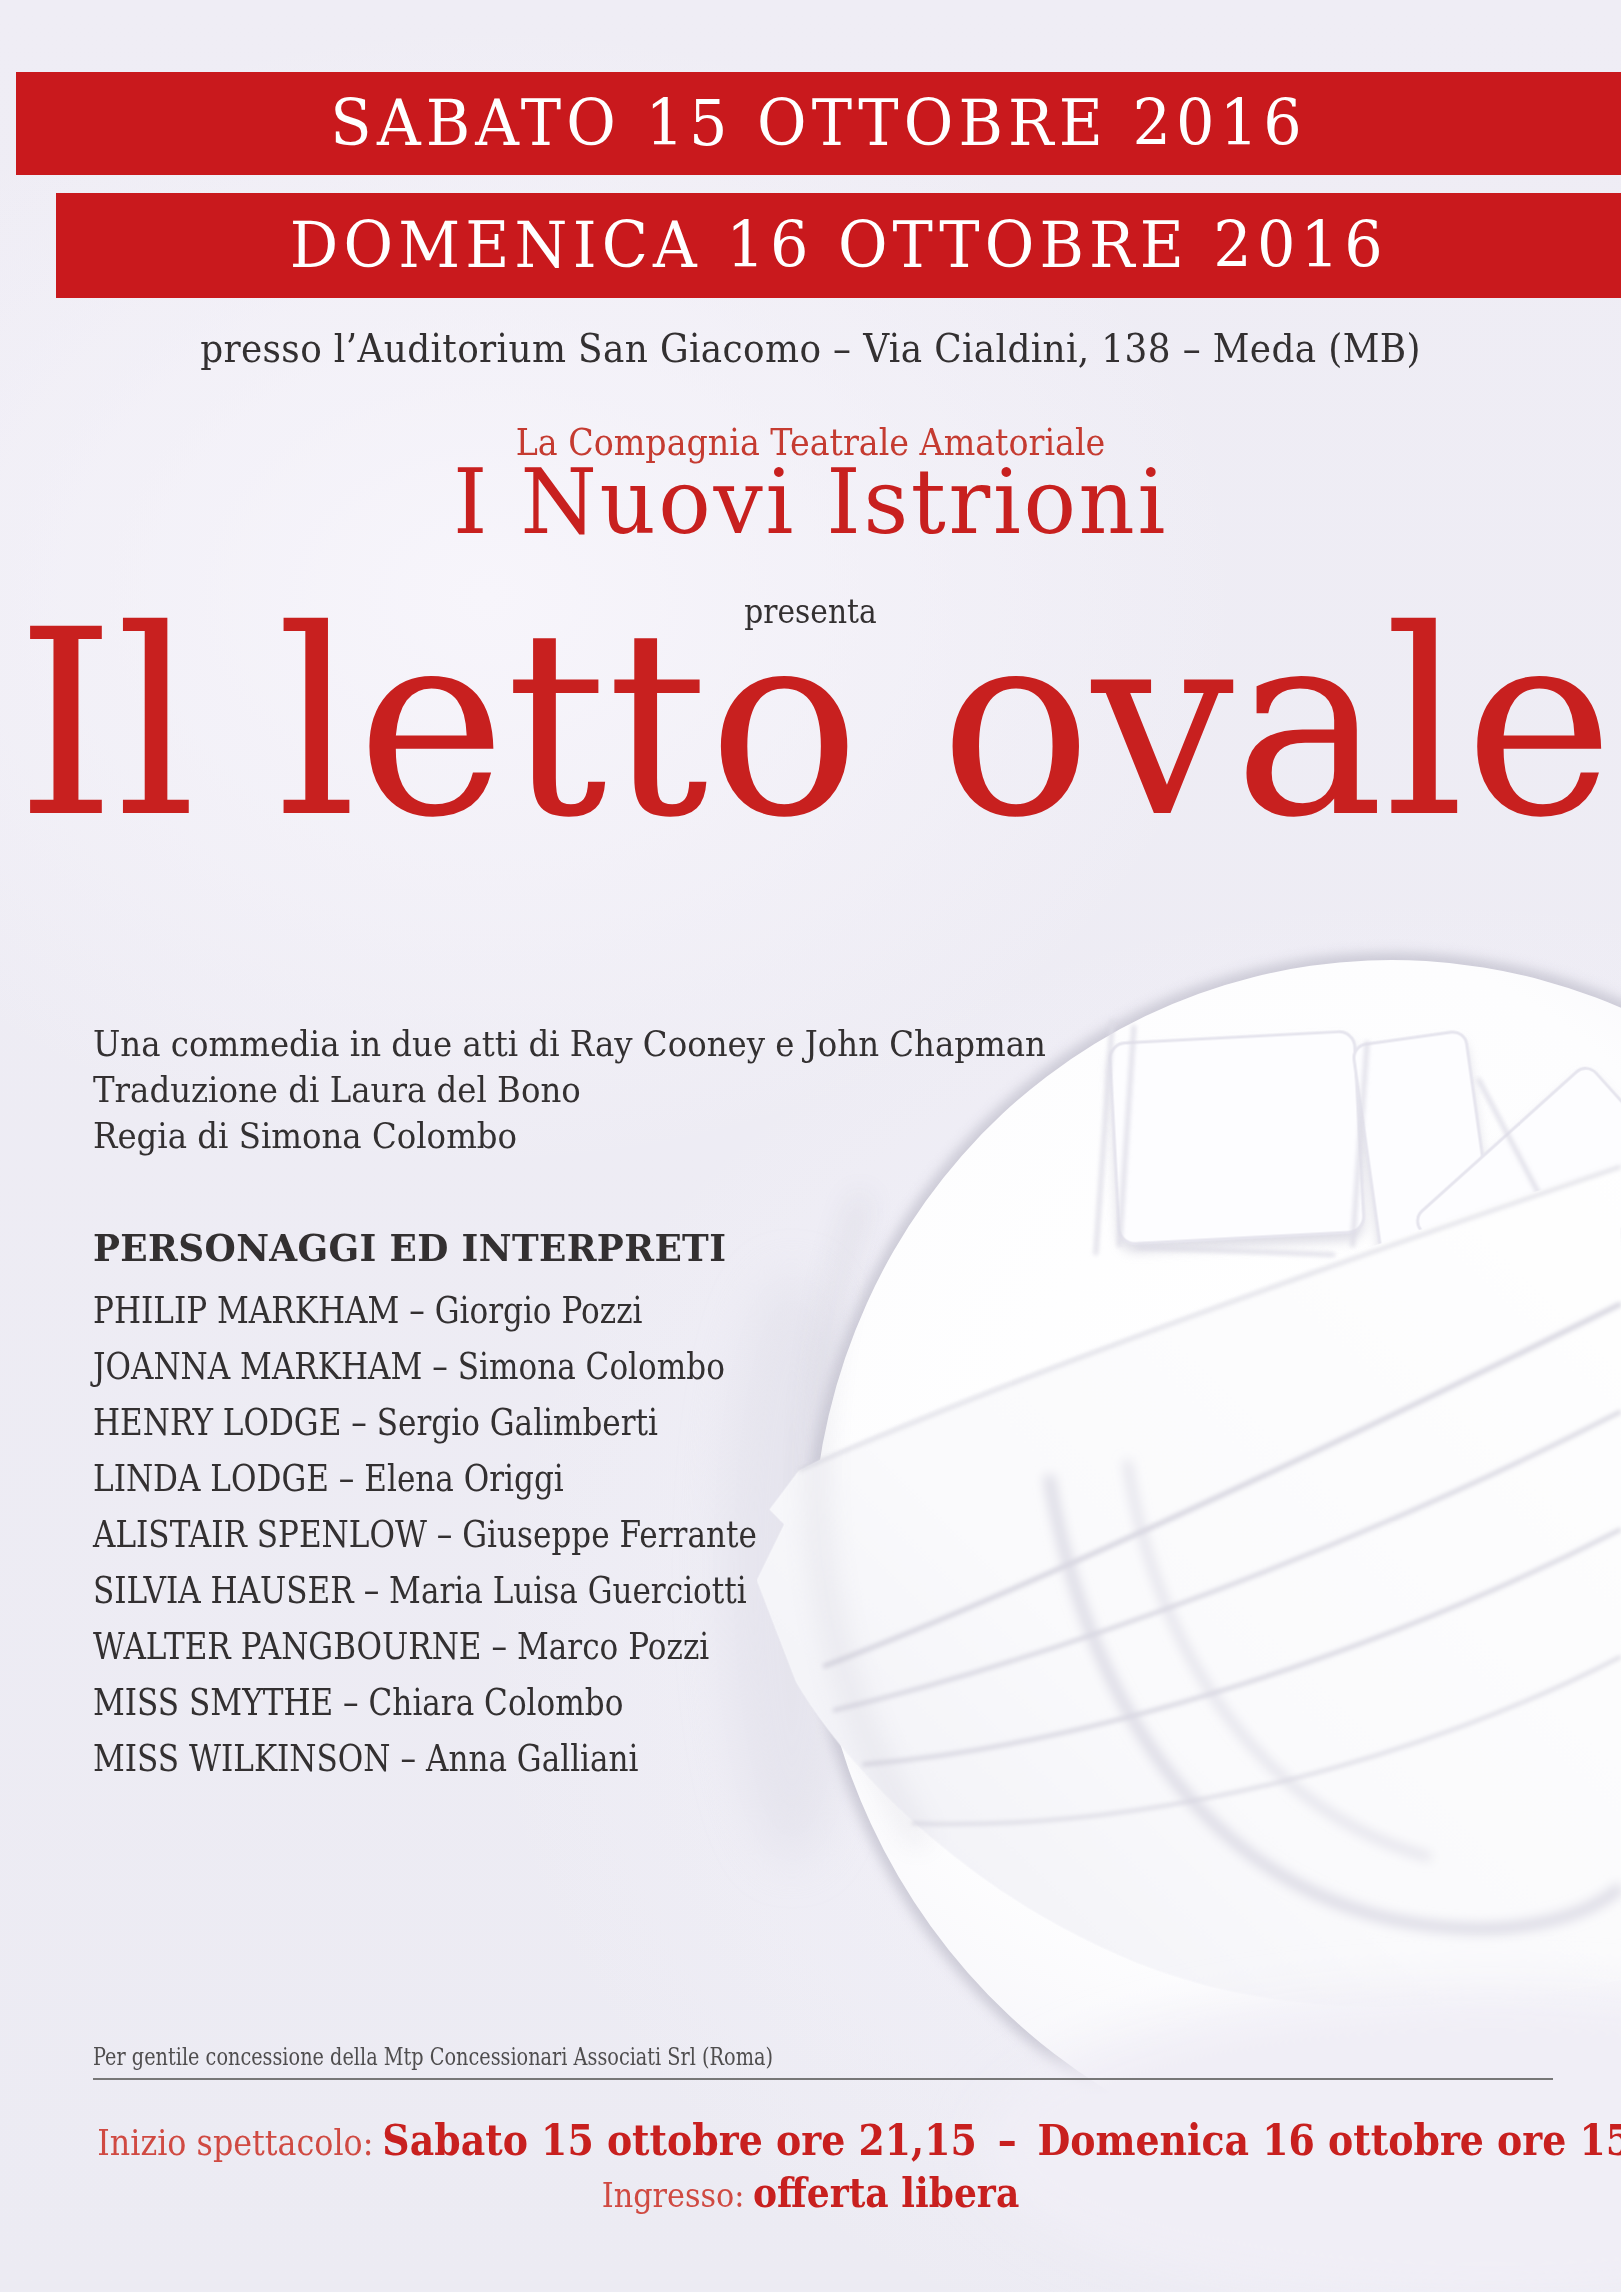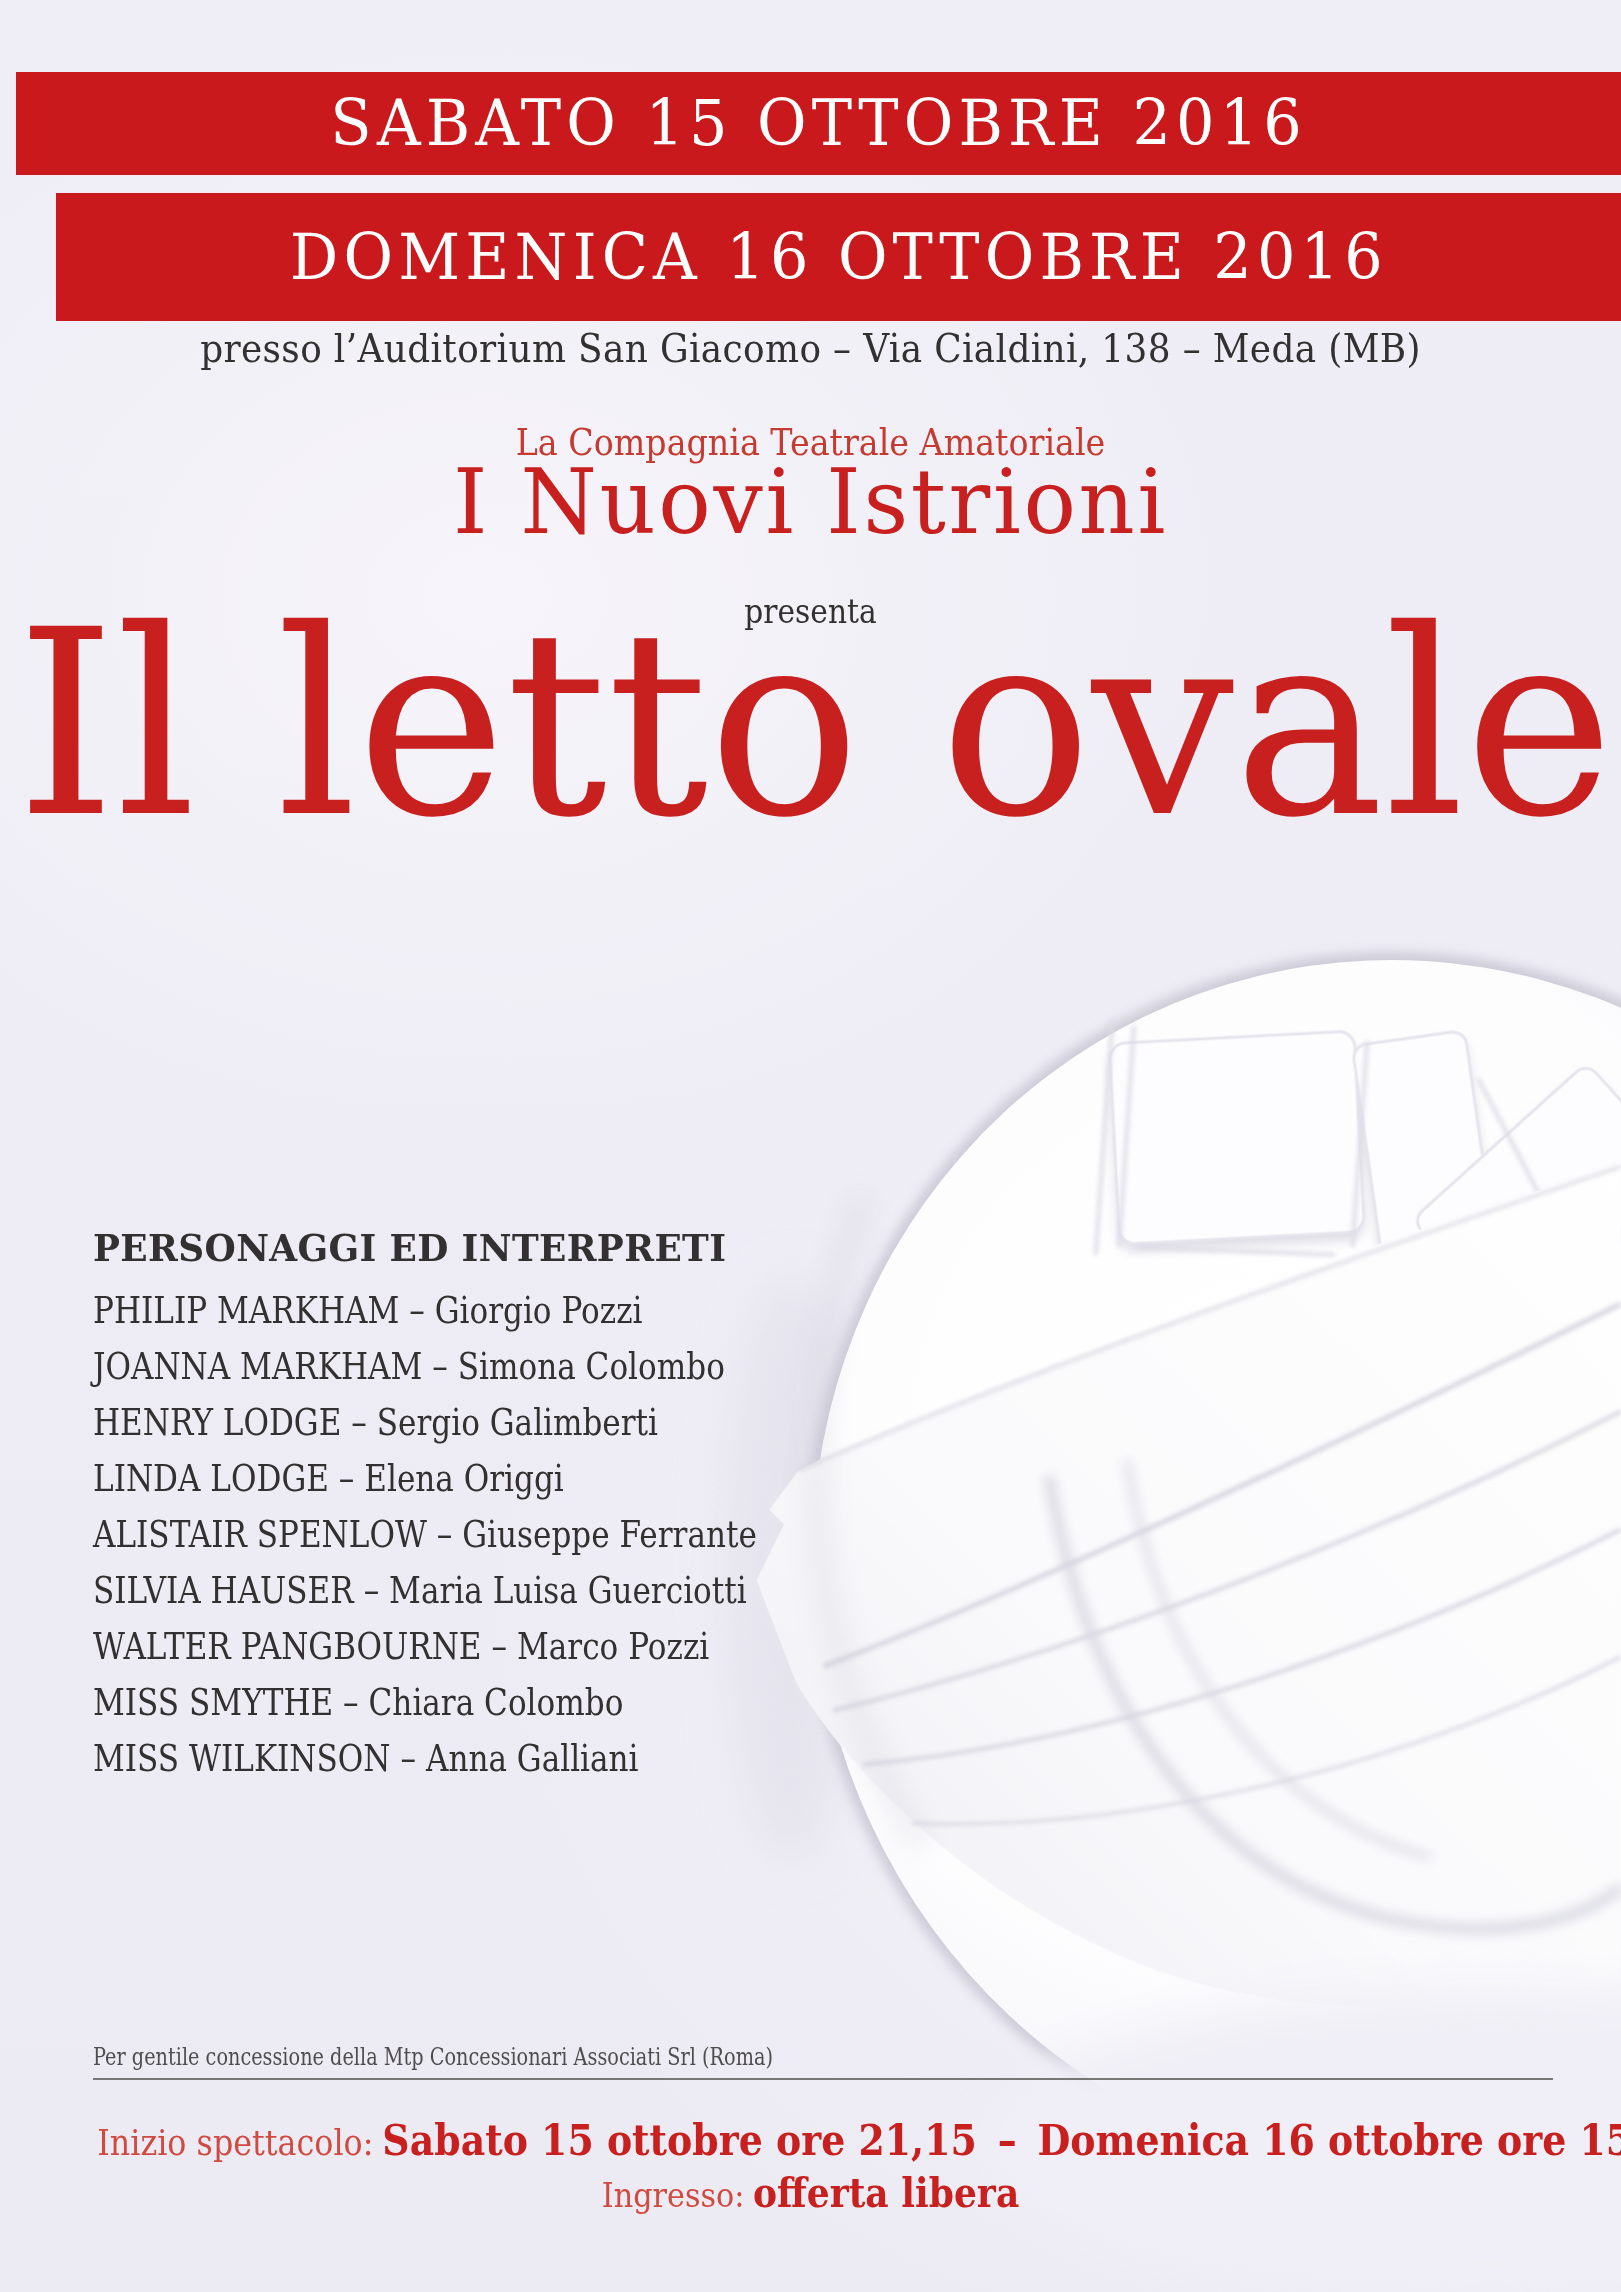"DOMENICA 16 OTTOBRE 2016" .banner2 { height: 128px -> 105px }
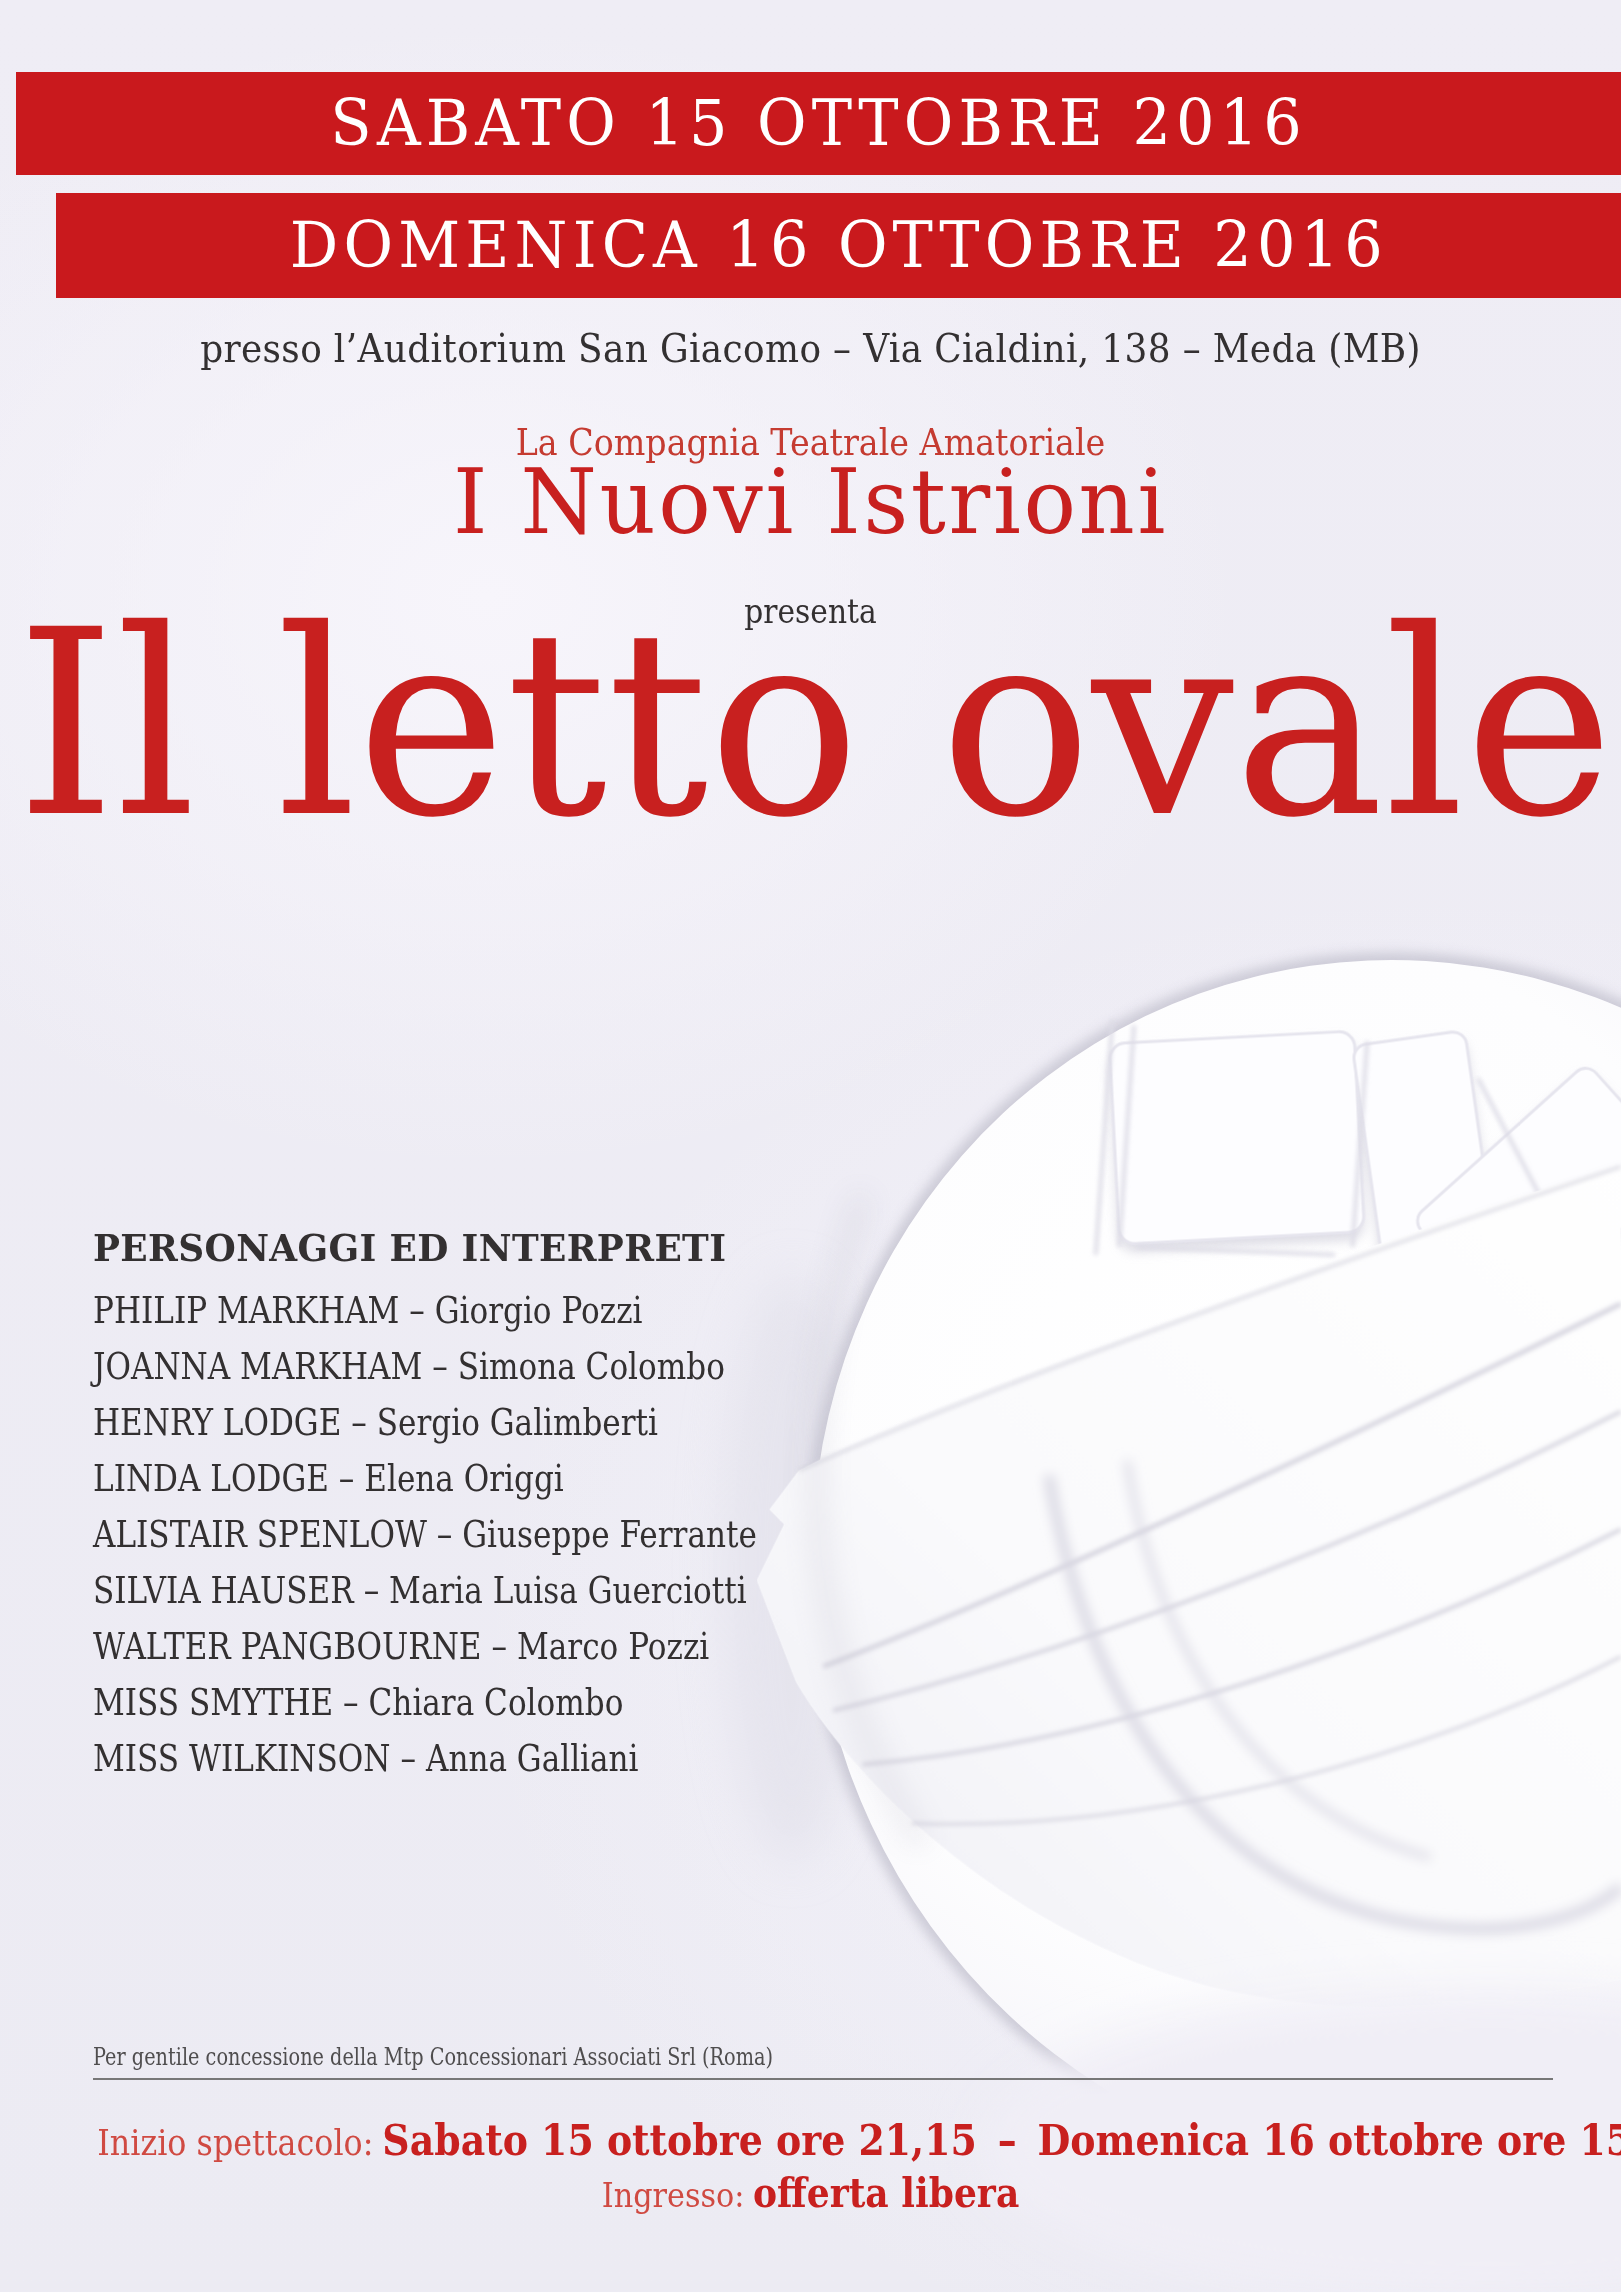"Una commedia in due atti" div.leftblock { html: none -> <div> <div>Una commedia in due atti di Ray Cooney e John Chapman</div> <div>Traduzione di Laura del Bono</div> <div>Regia di Simona Colombo</div> </div> }
